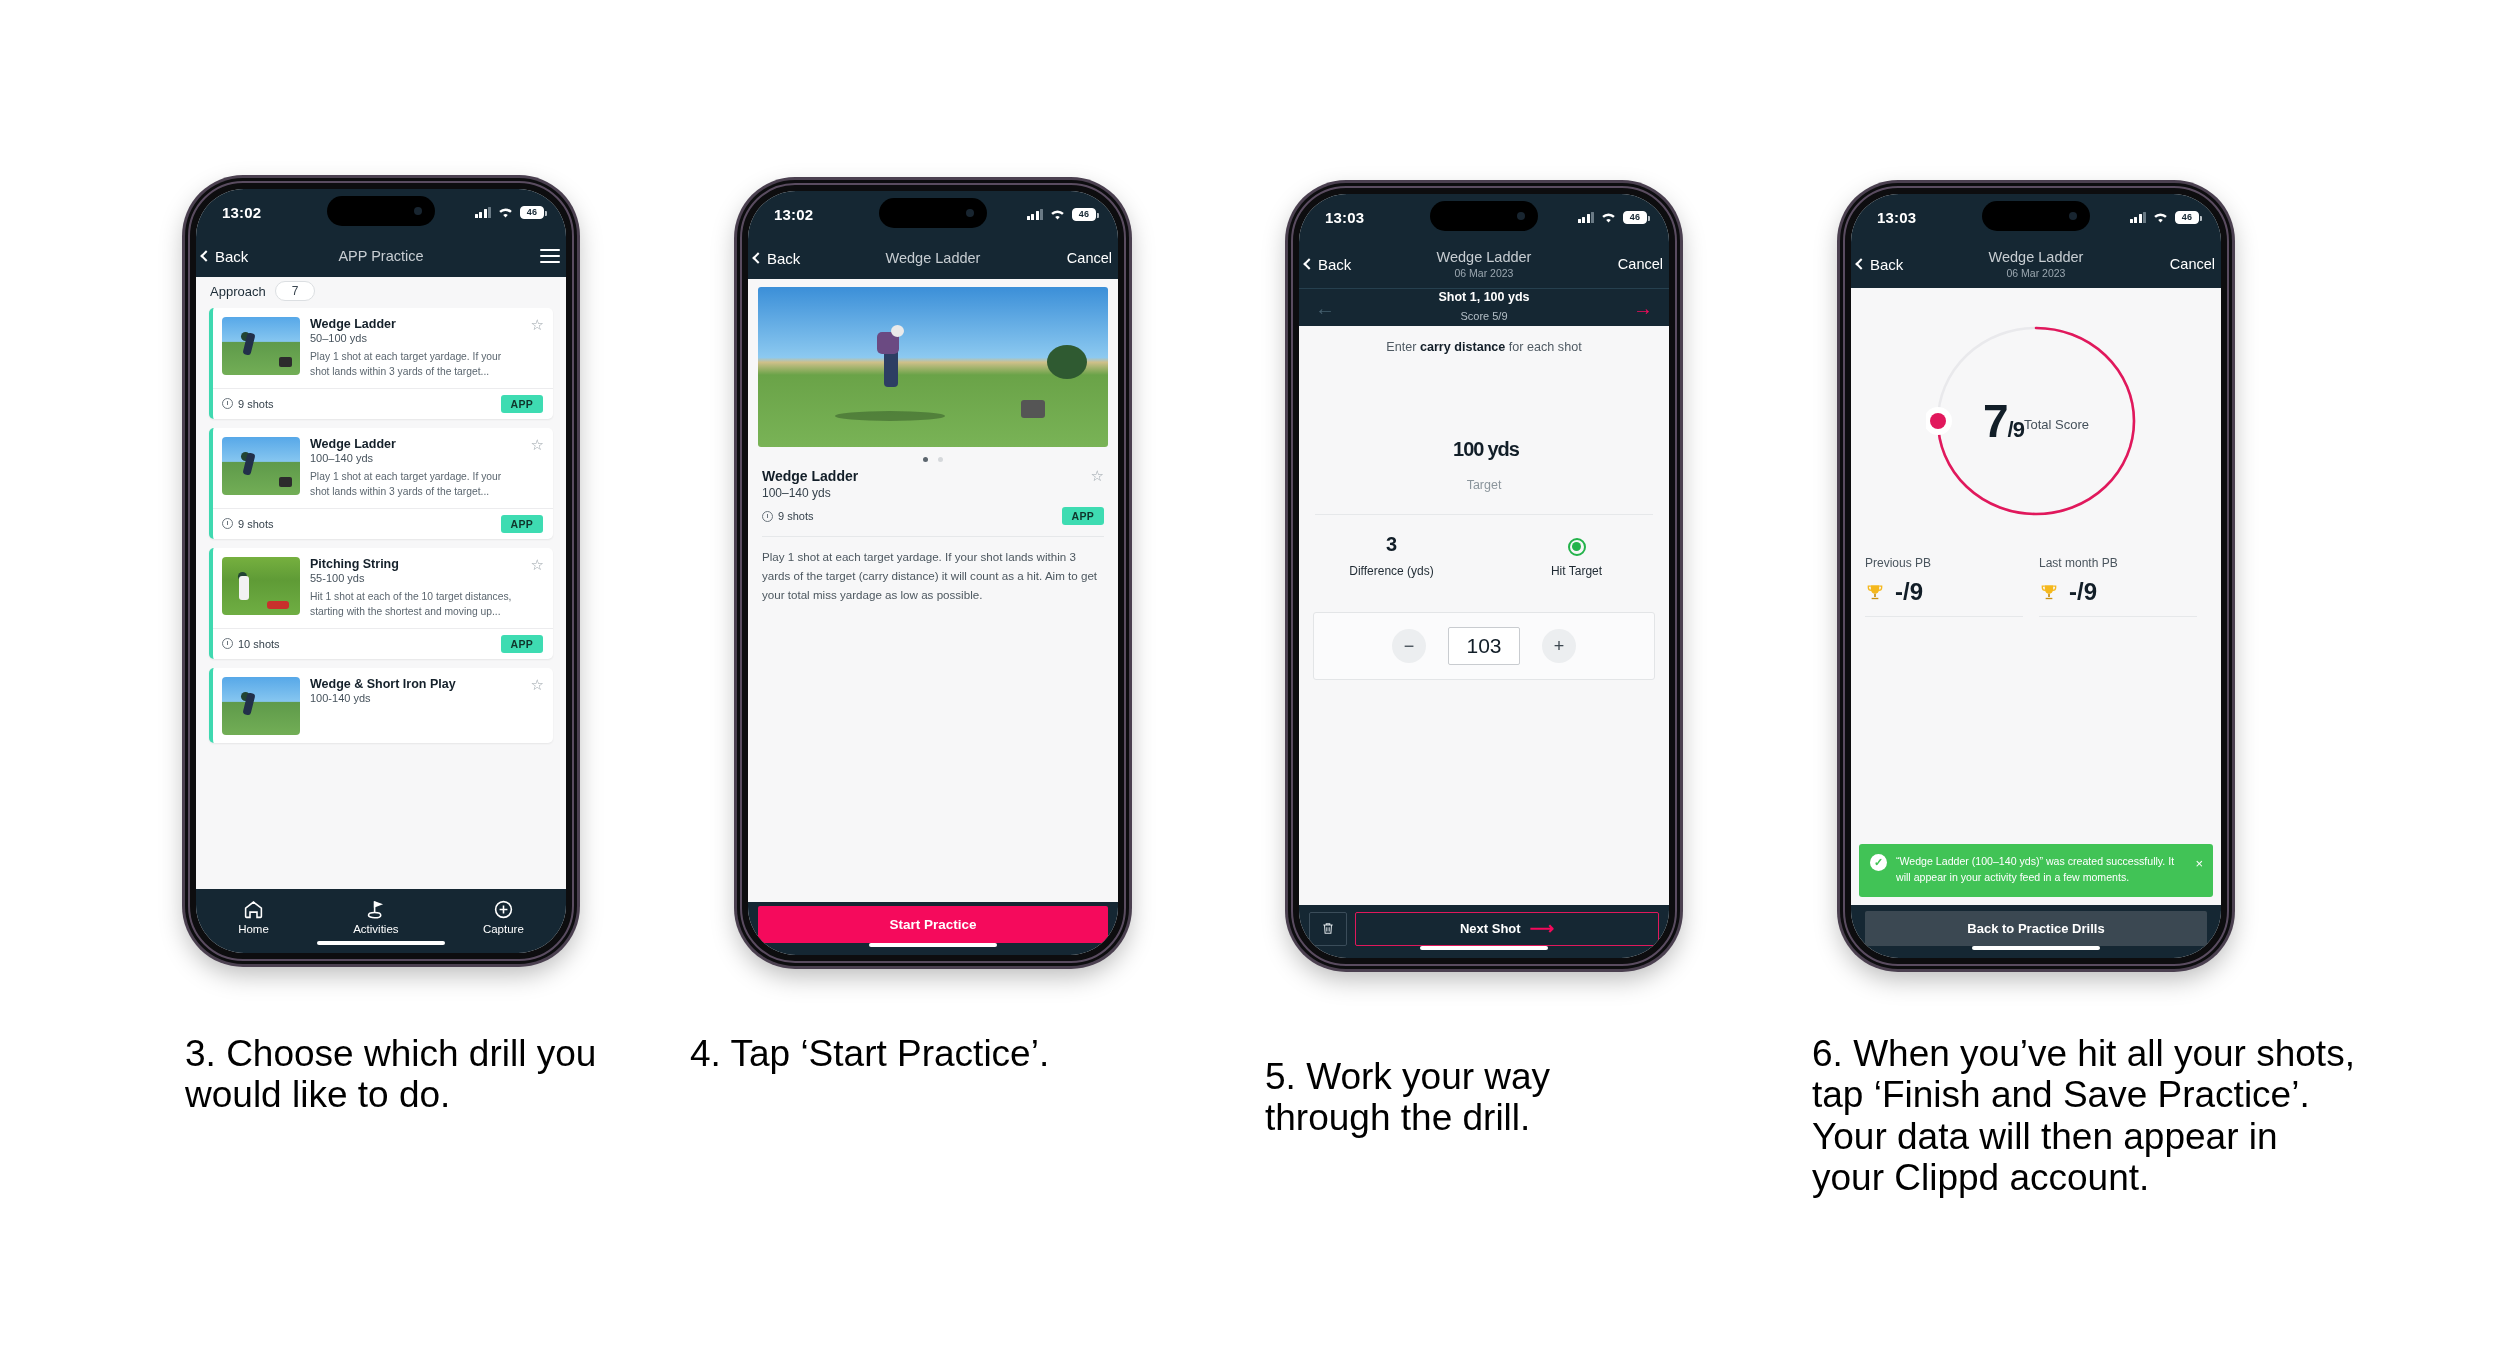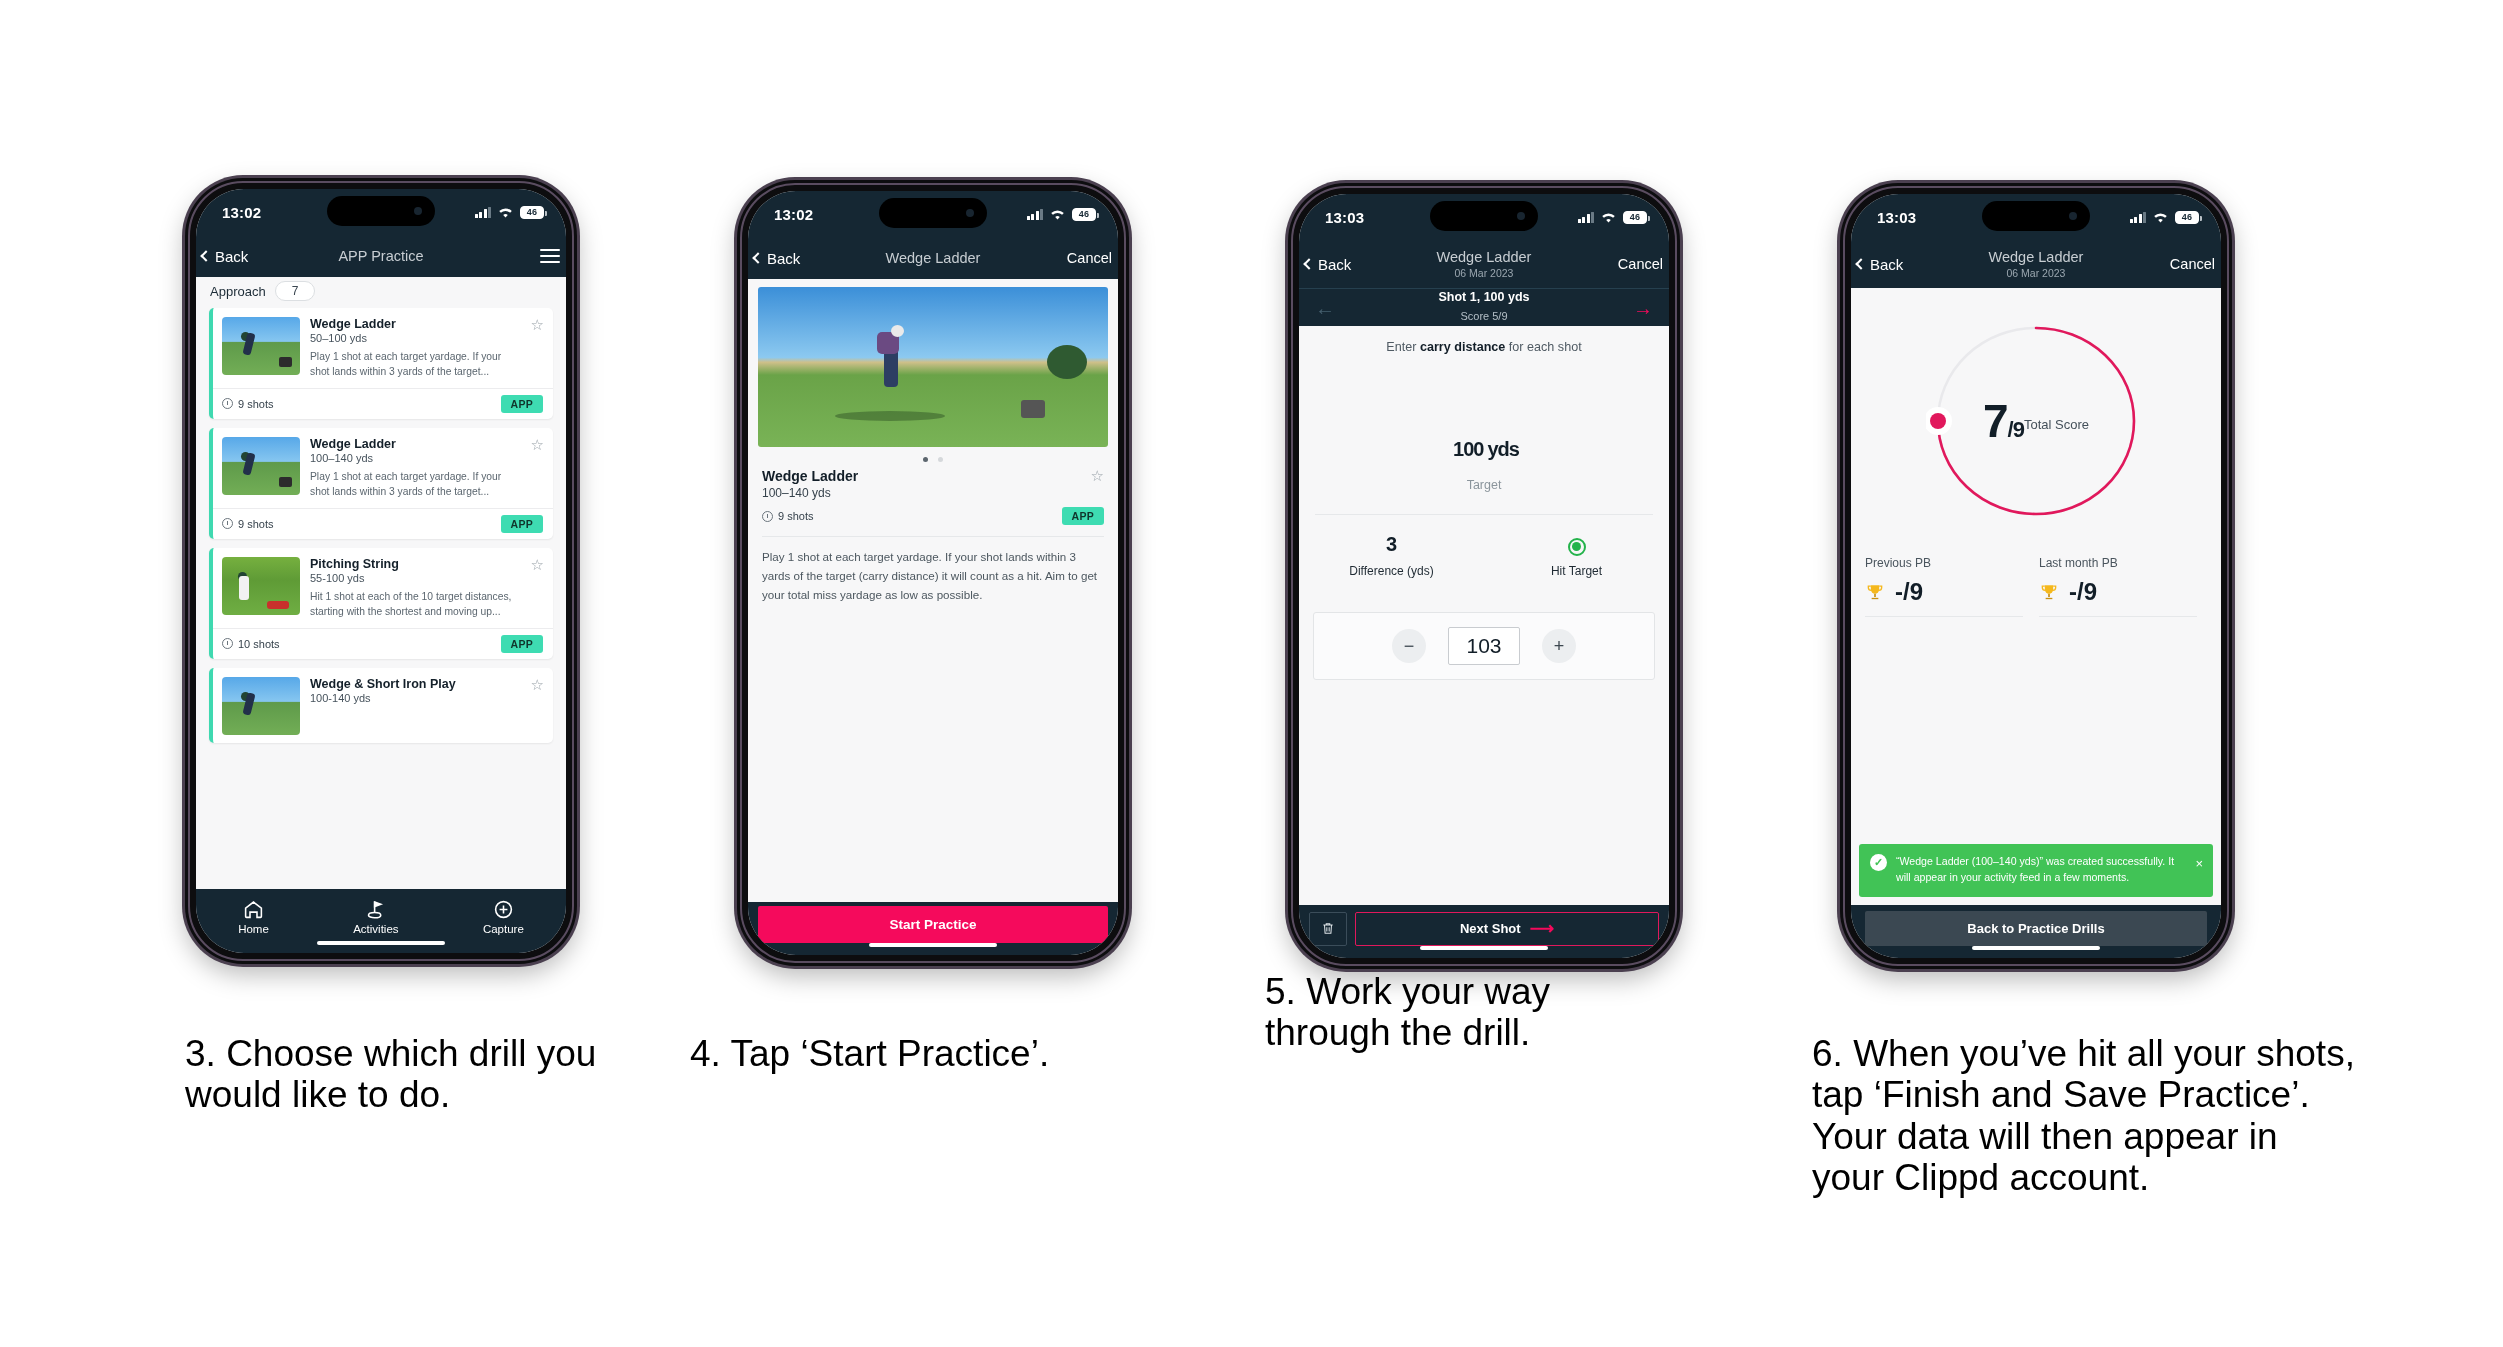"5. Work your way through" .c3 { top: 971px -> 1056px }
